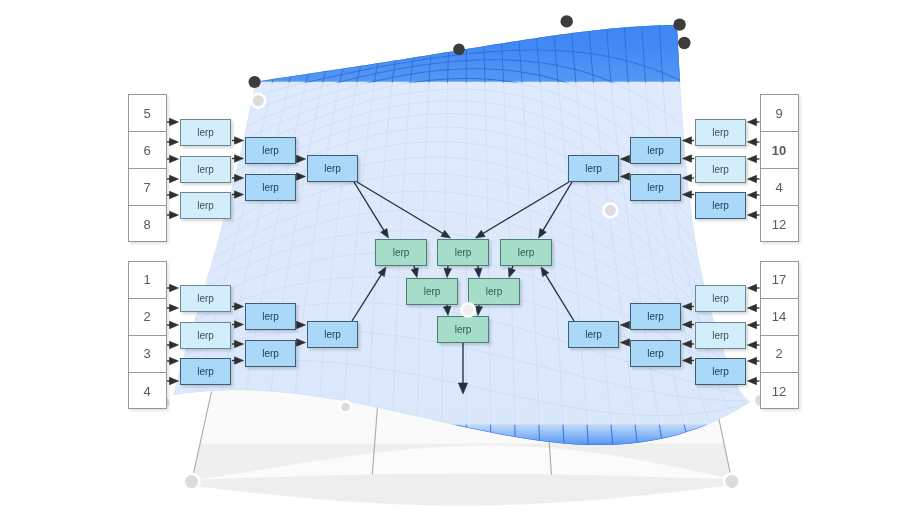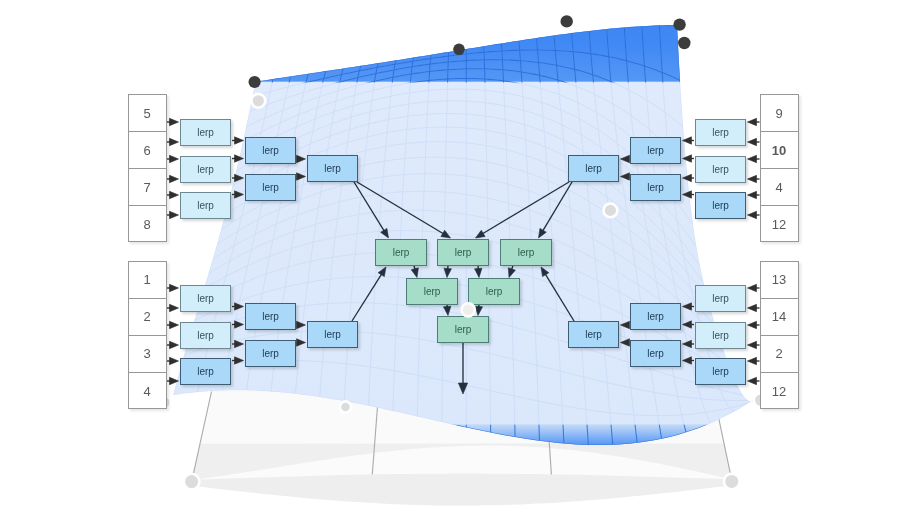"13" div.idx-cell { text: 13 -> 17 }
